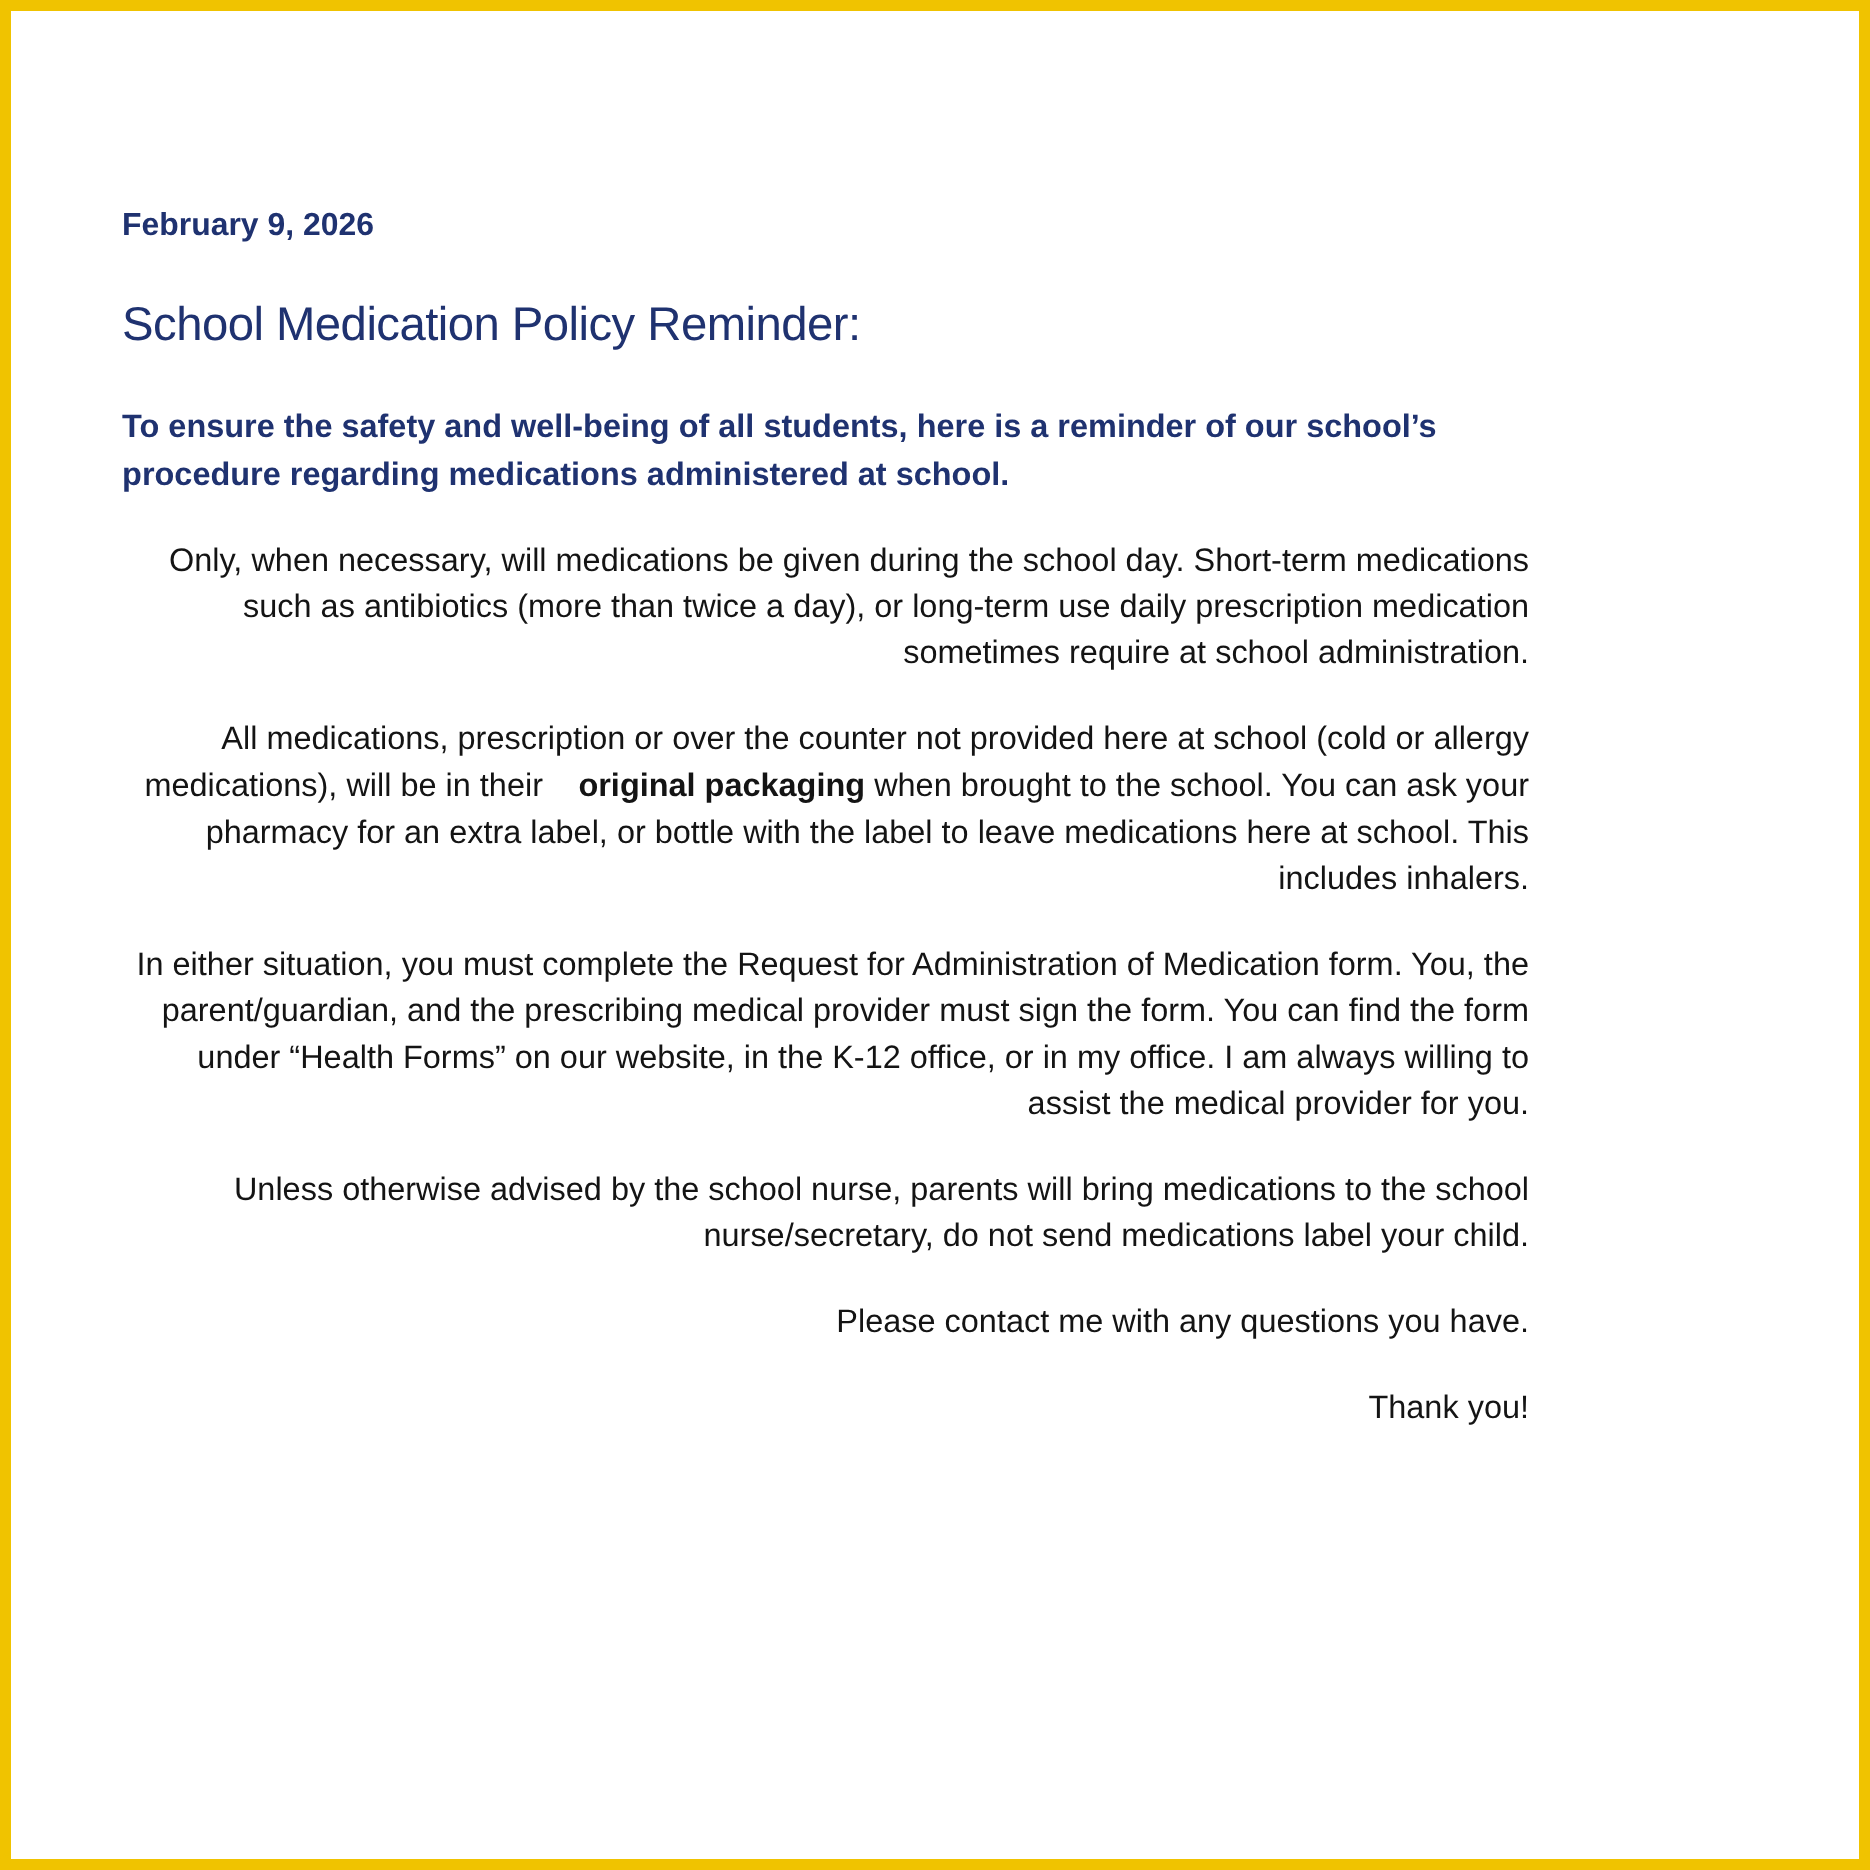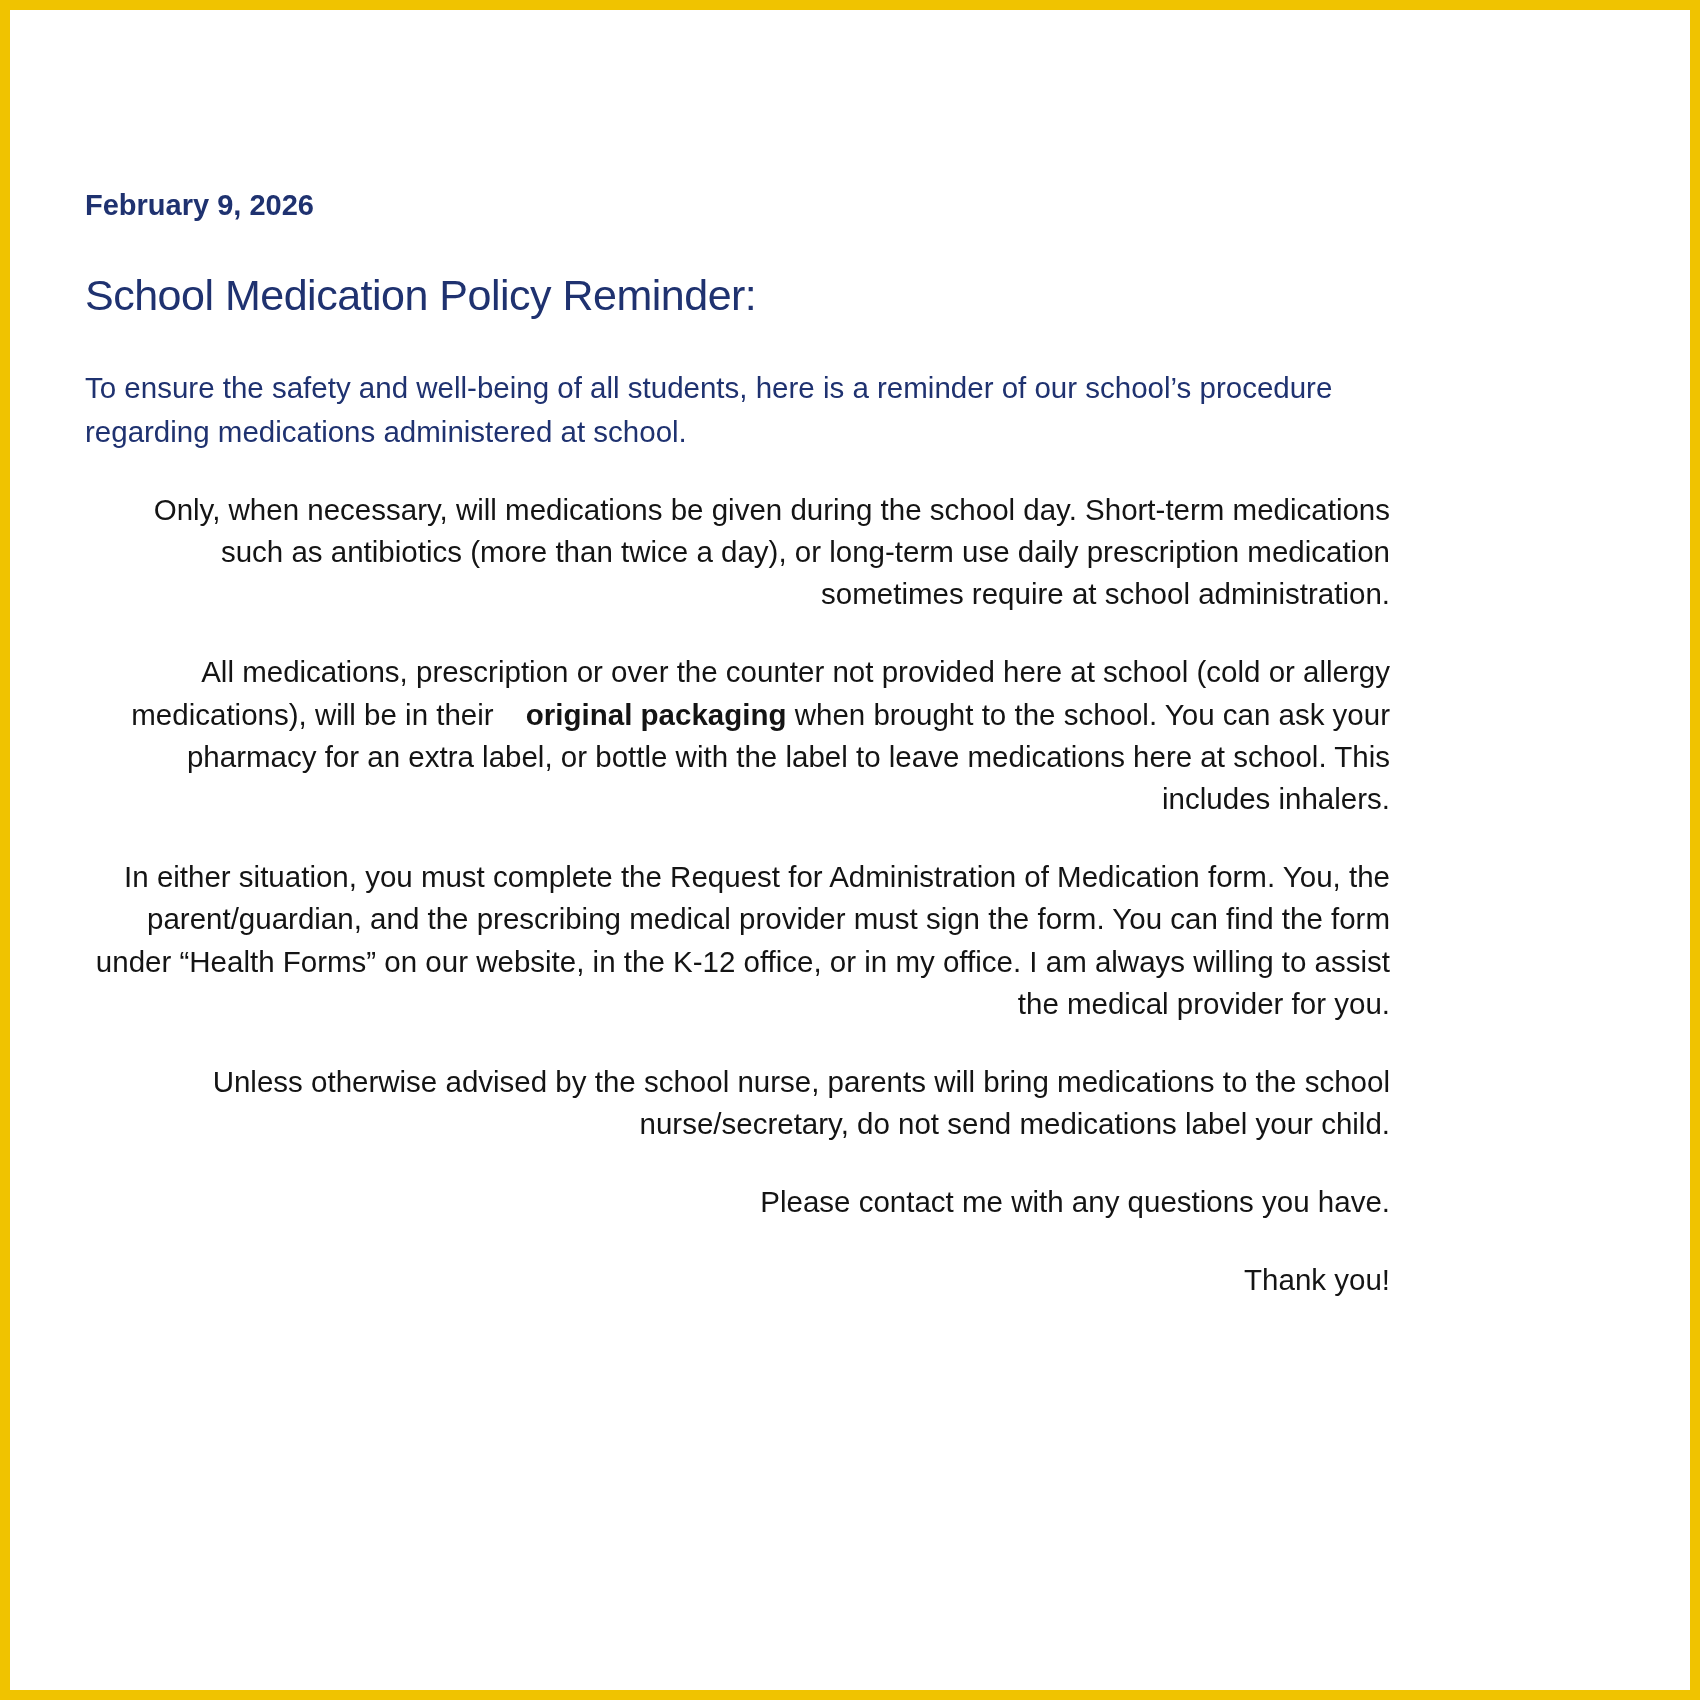"February 9, 2026" .page-content { padding: 178px 300px 0 75px -> 178px 300px 0 101px }
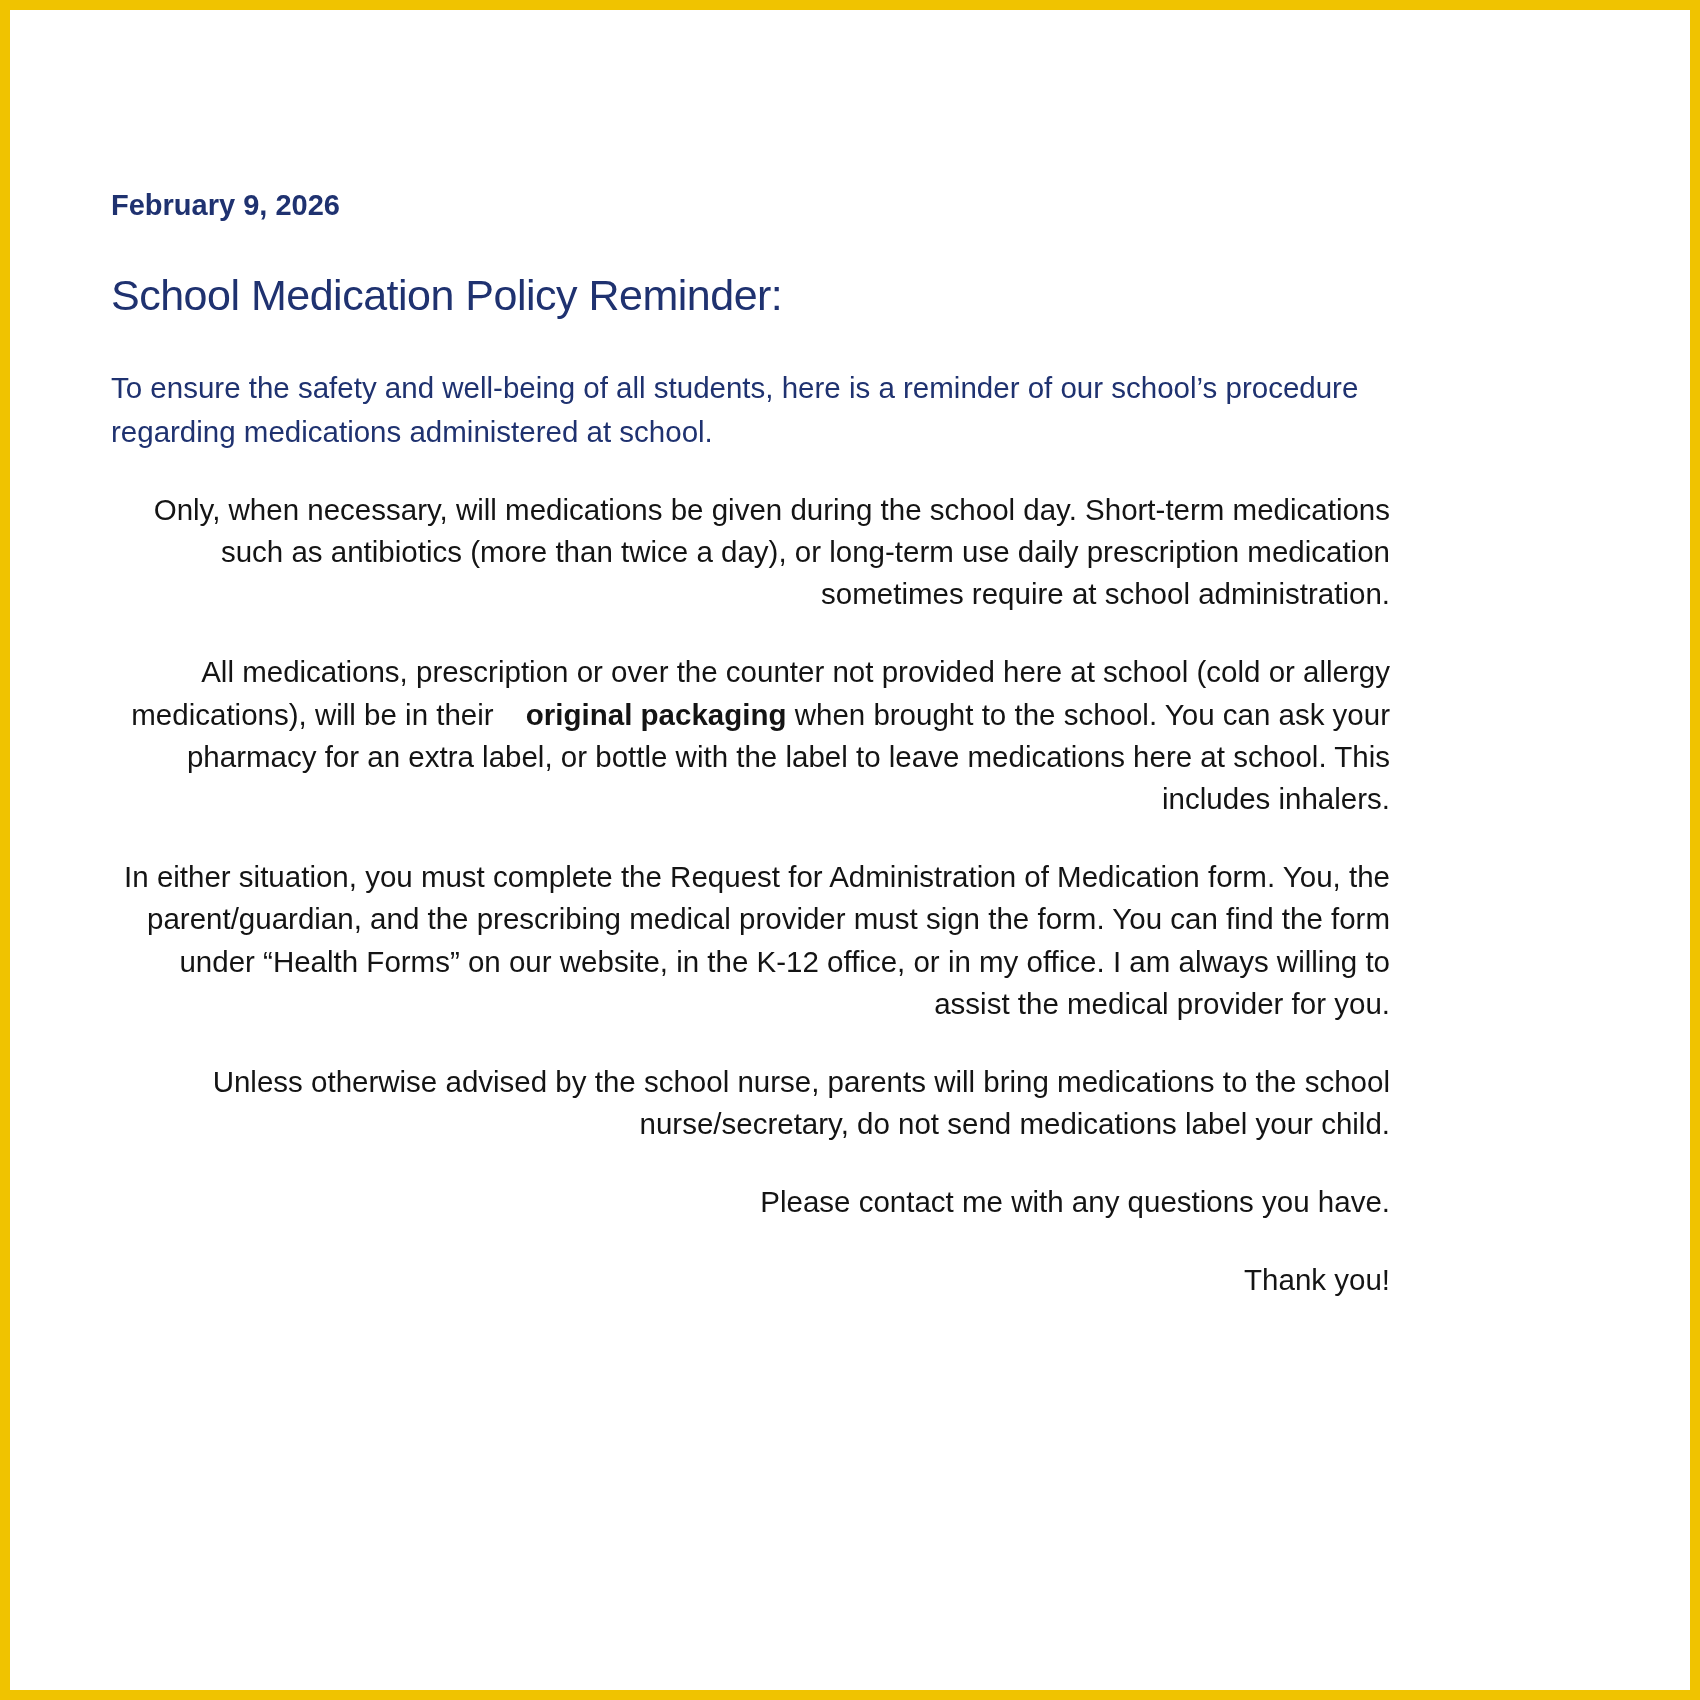"To ensure the safety and" .intro-paragraph { font-weight: normal -> bold }
